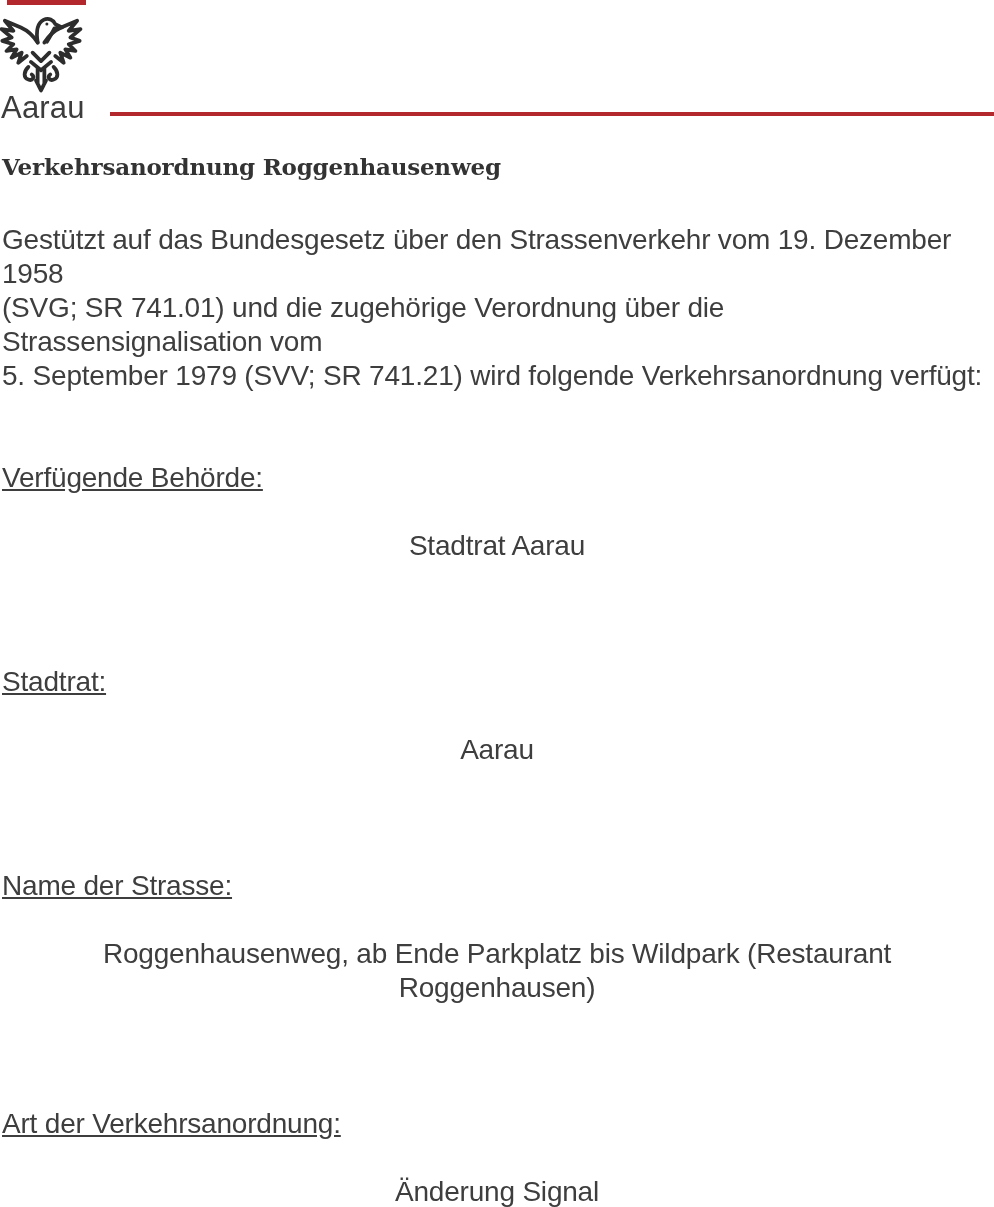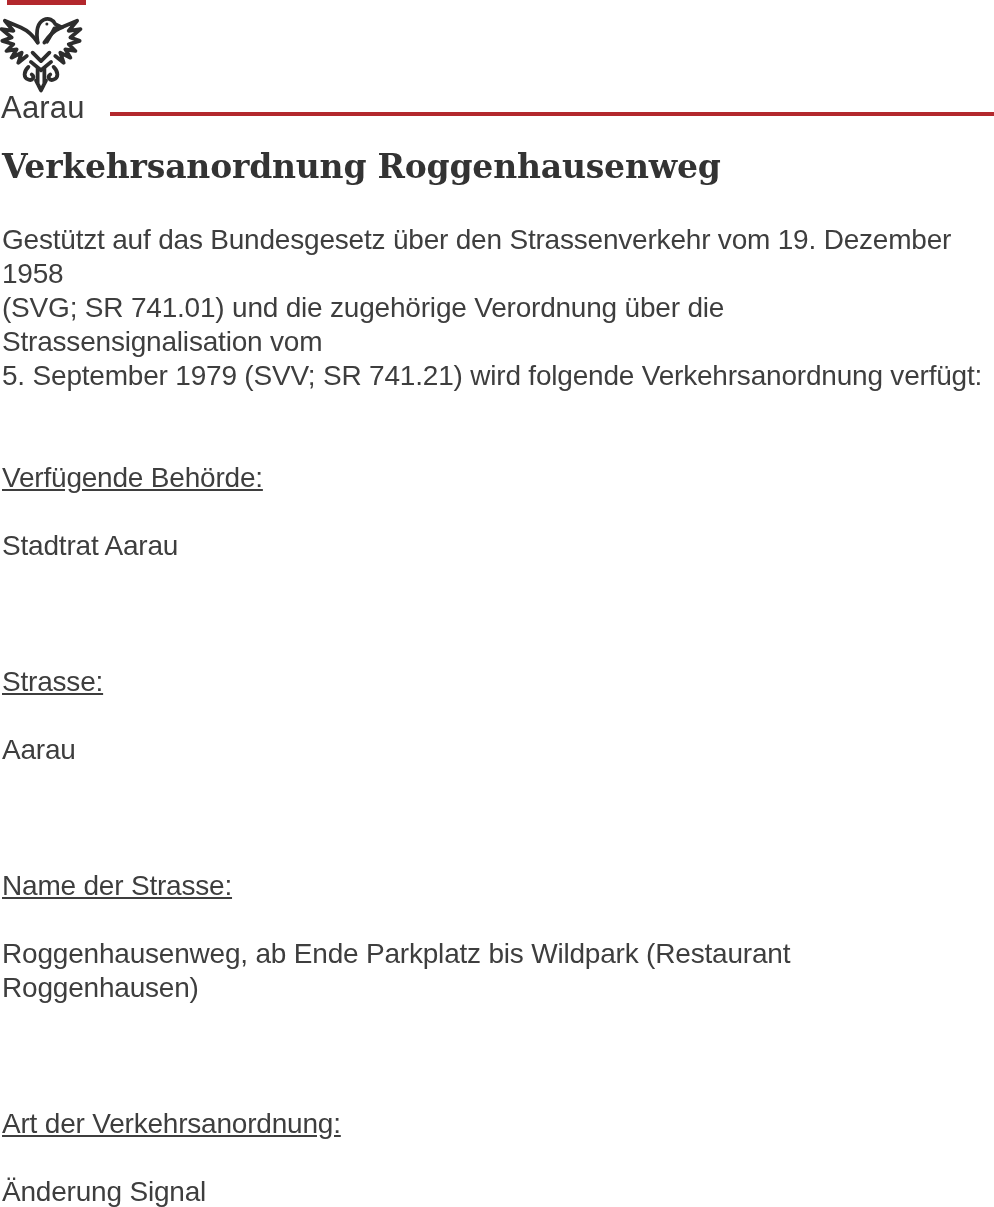"Verkehrsanordnung Roggenhausenweg" .doc-title { font-size: 33px -> 23px }
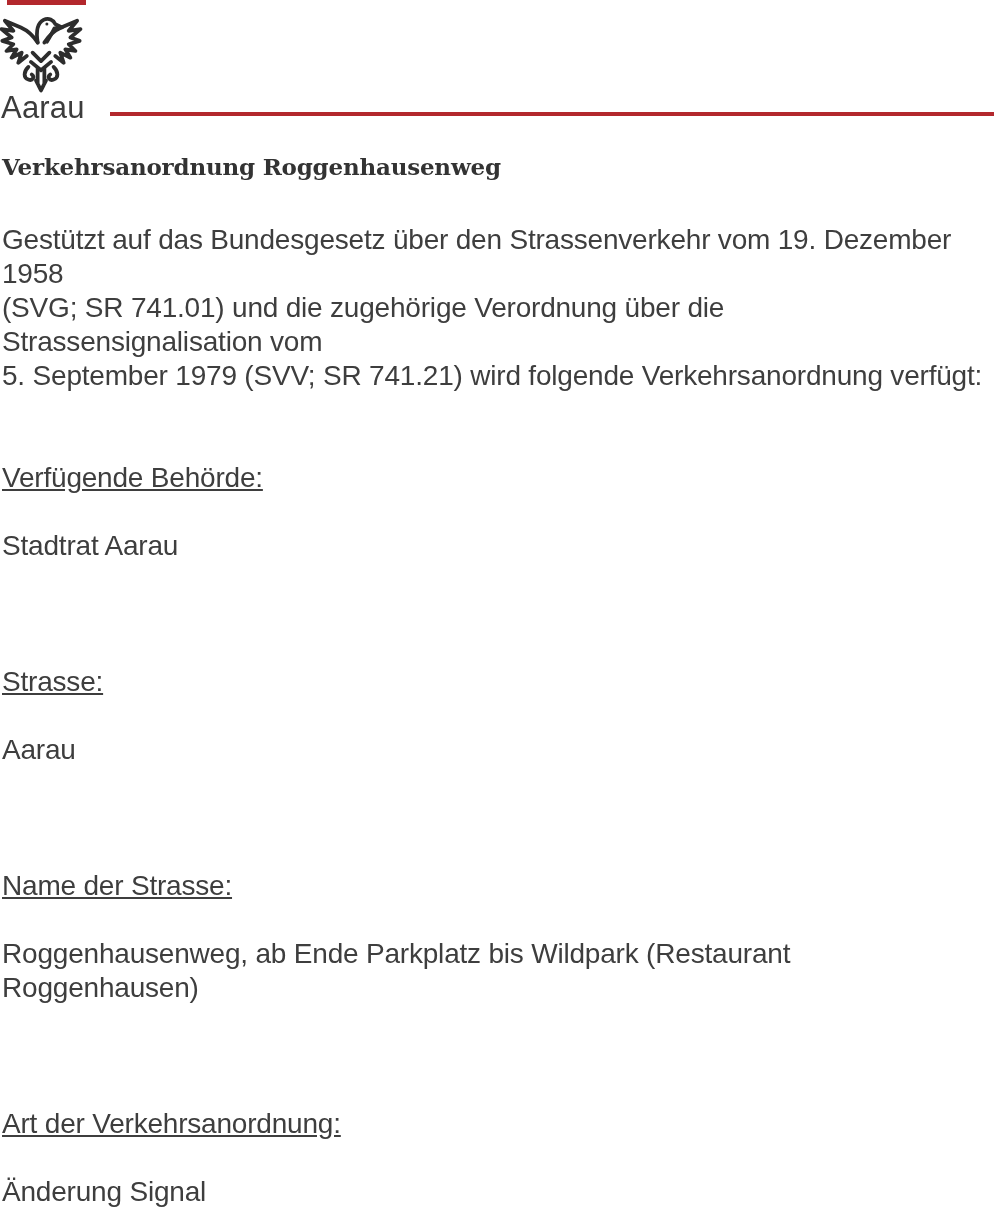"Stadtrat Aarau" .field-value { text-align: none -> center }
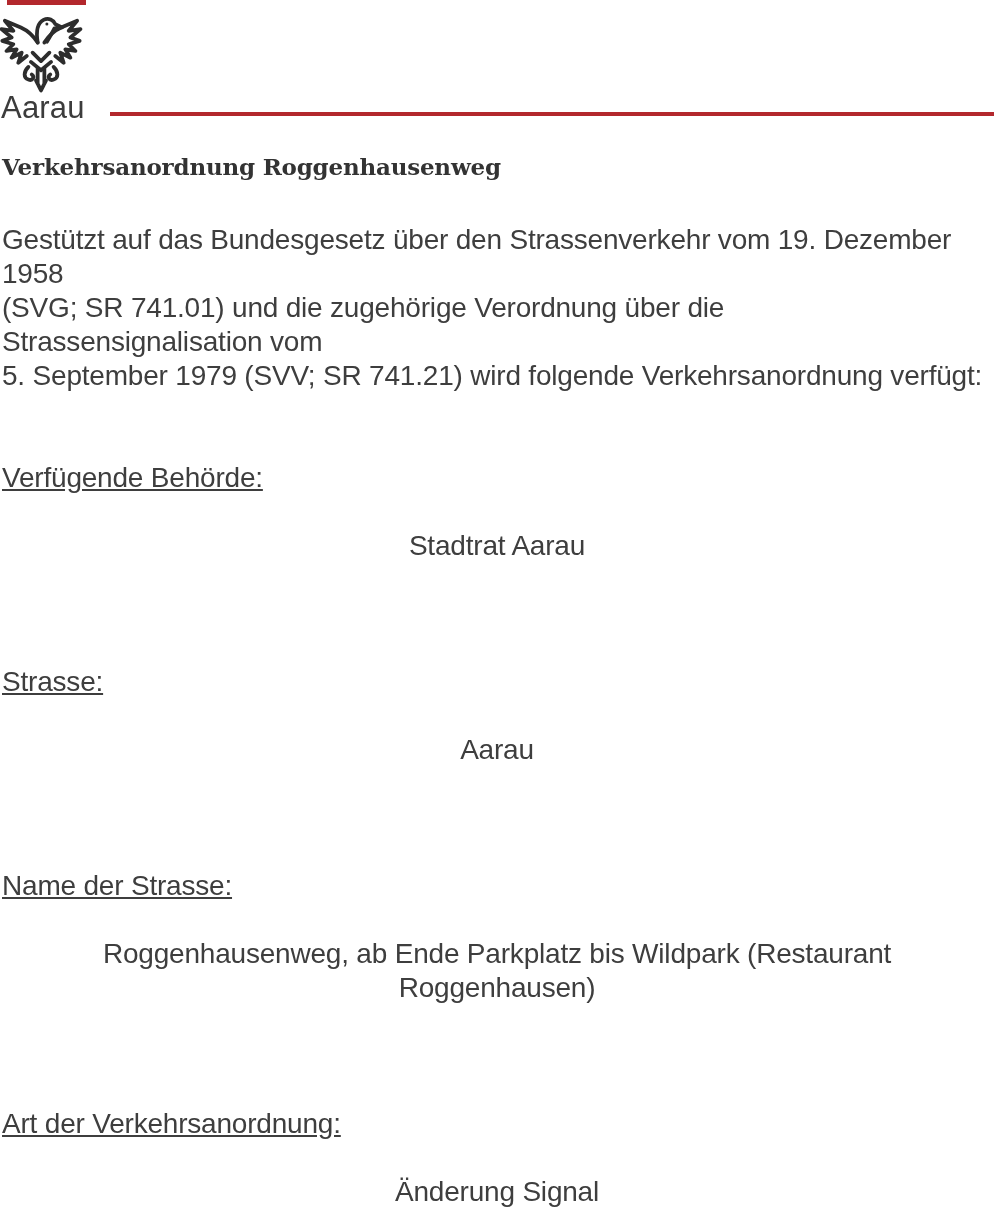"Strasse:" span.field-label { text: Strasse -> Stadtrat }
